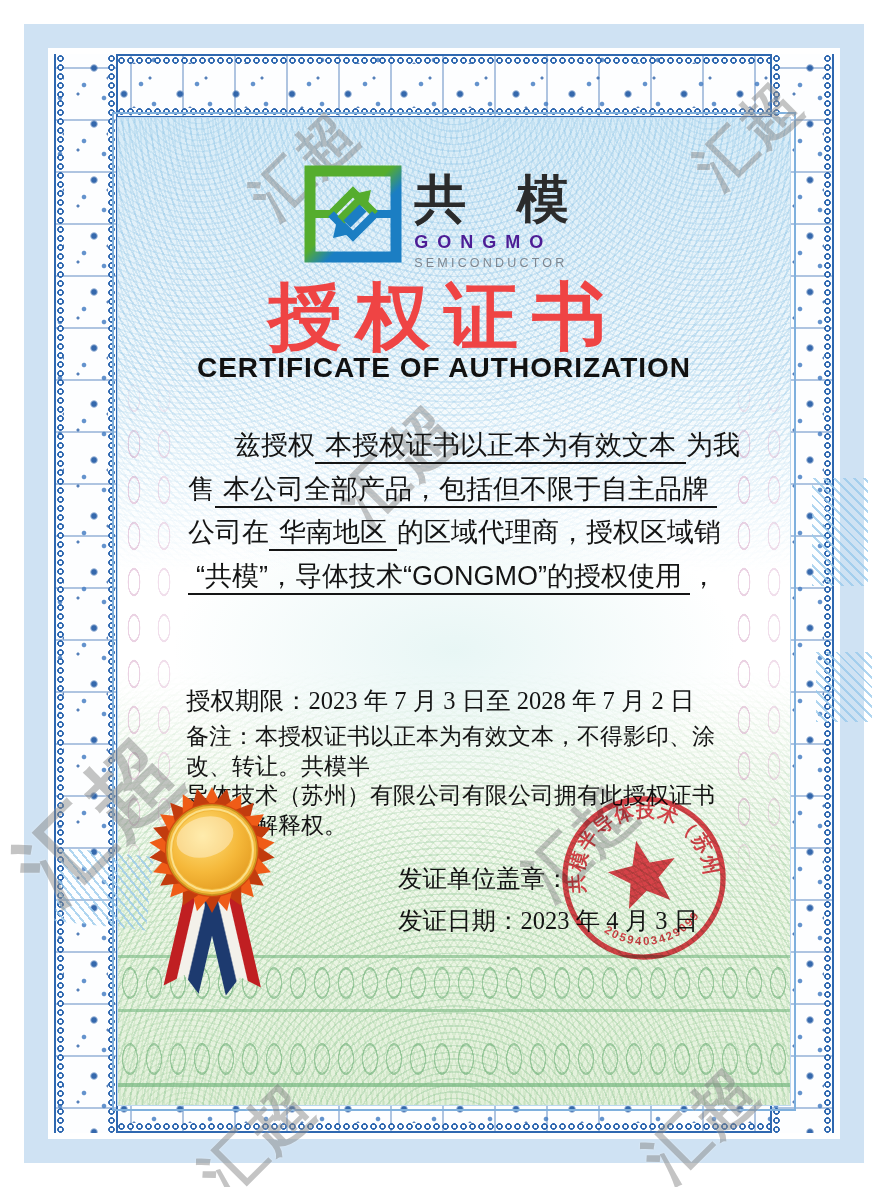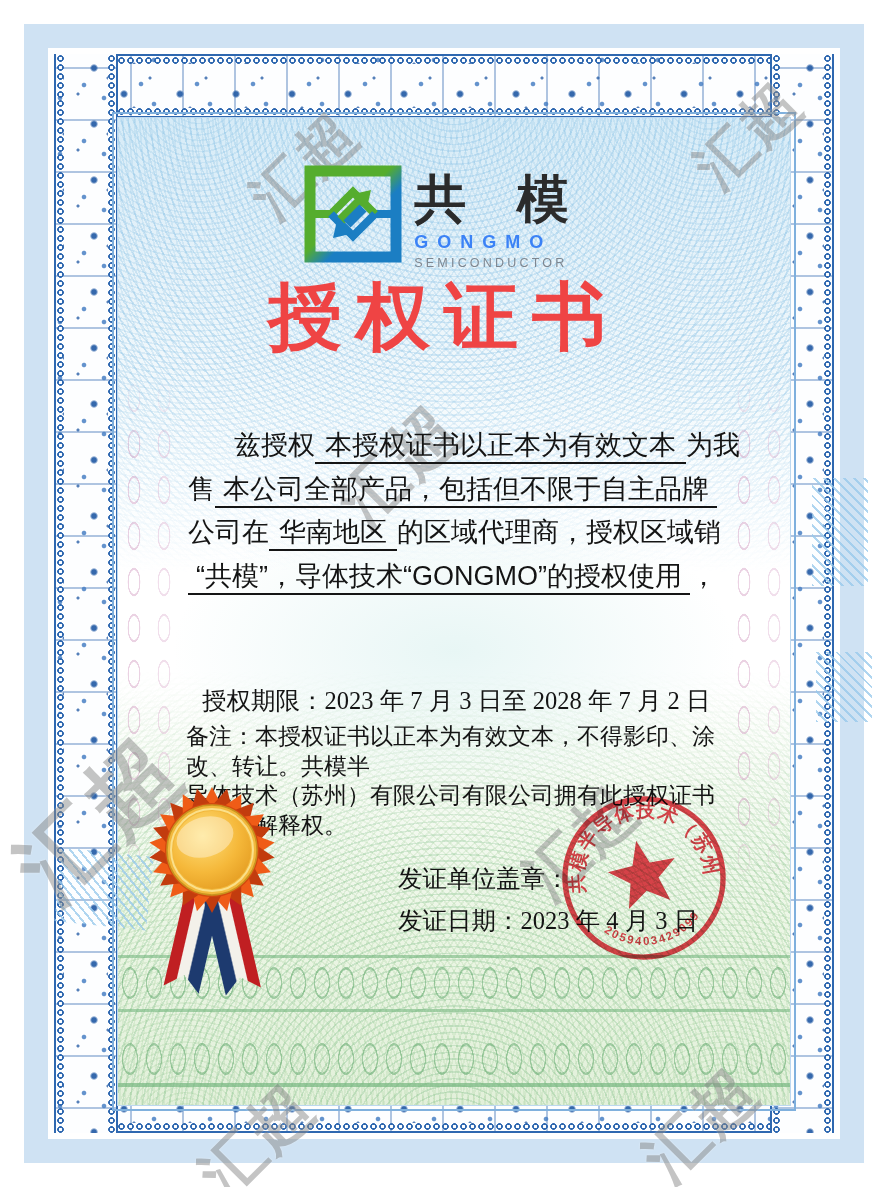"GONGMO" .brand-en { color: #3b82f6 -> #4c1d95 }
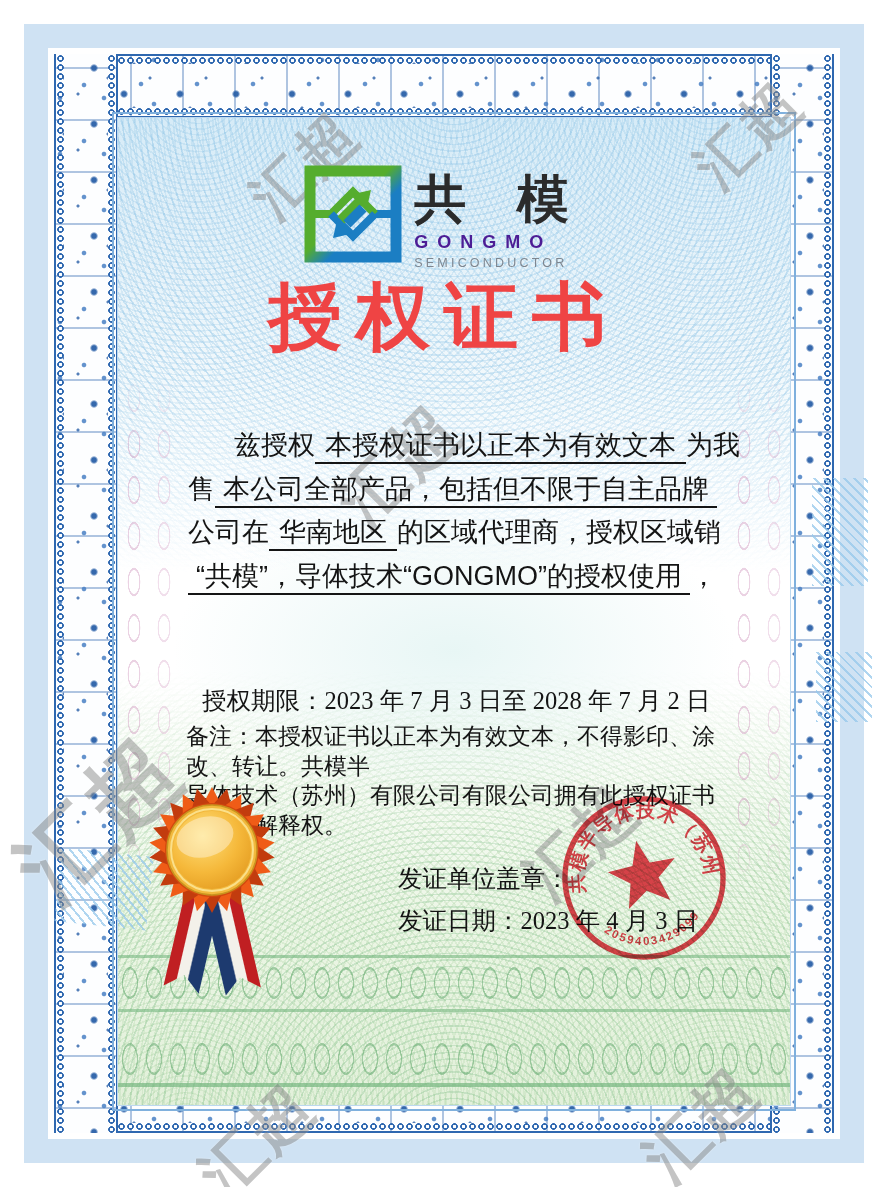"CERTIFICATE OF AUTHORIZATION" div.title-en { html: none -> <div>CERTIFICATE OF AUTHORIZATION</div> }
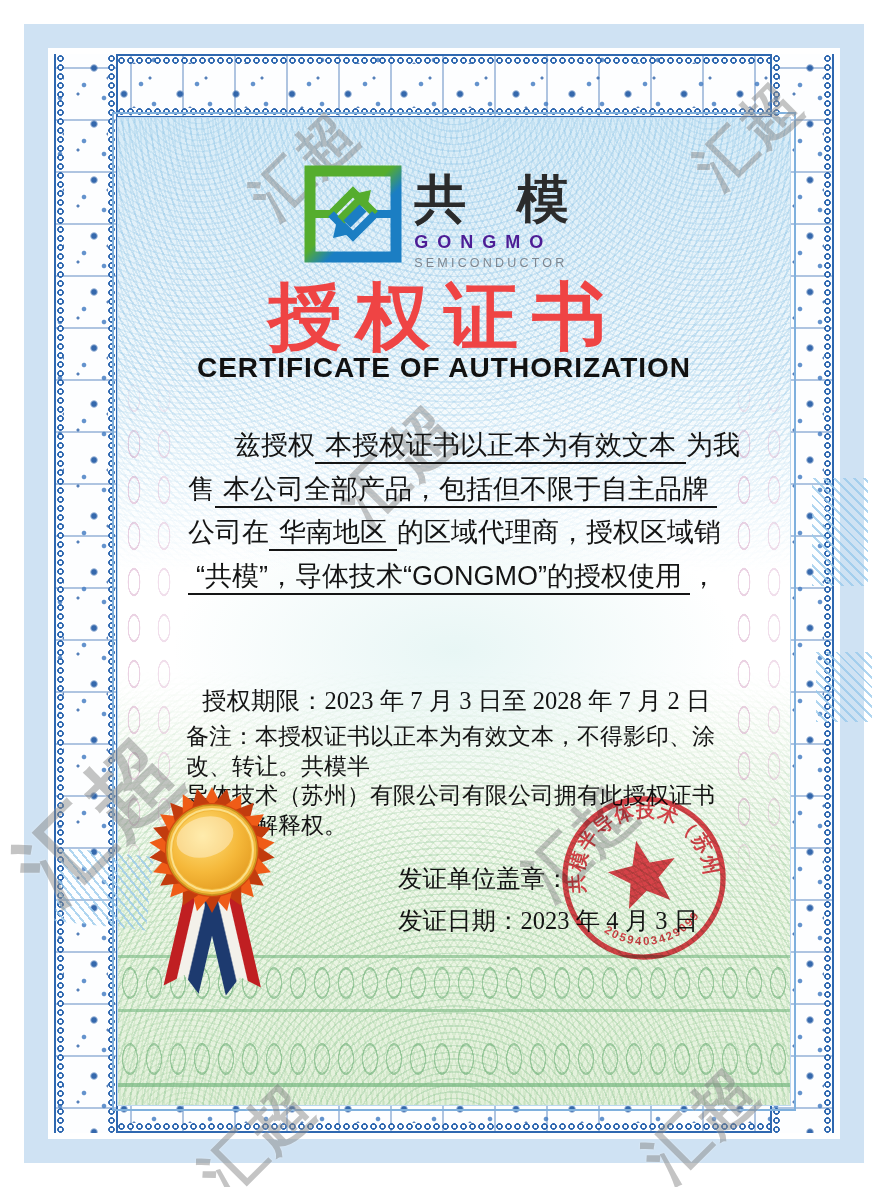"授权期限：2023 年 7 月 3" .period { left: 202px -> 186px }
